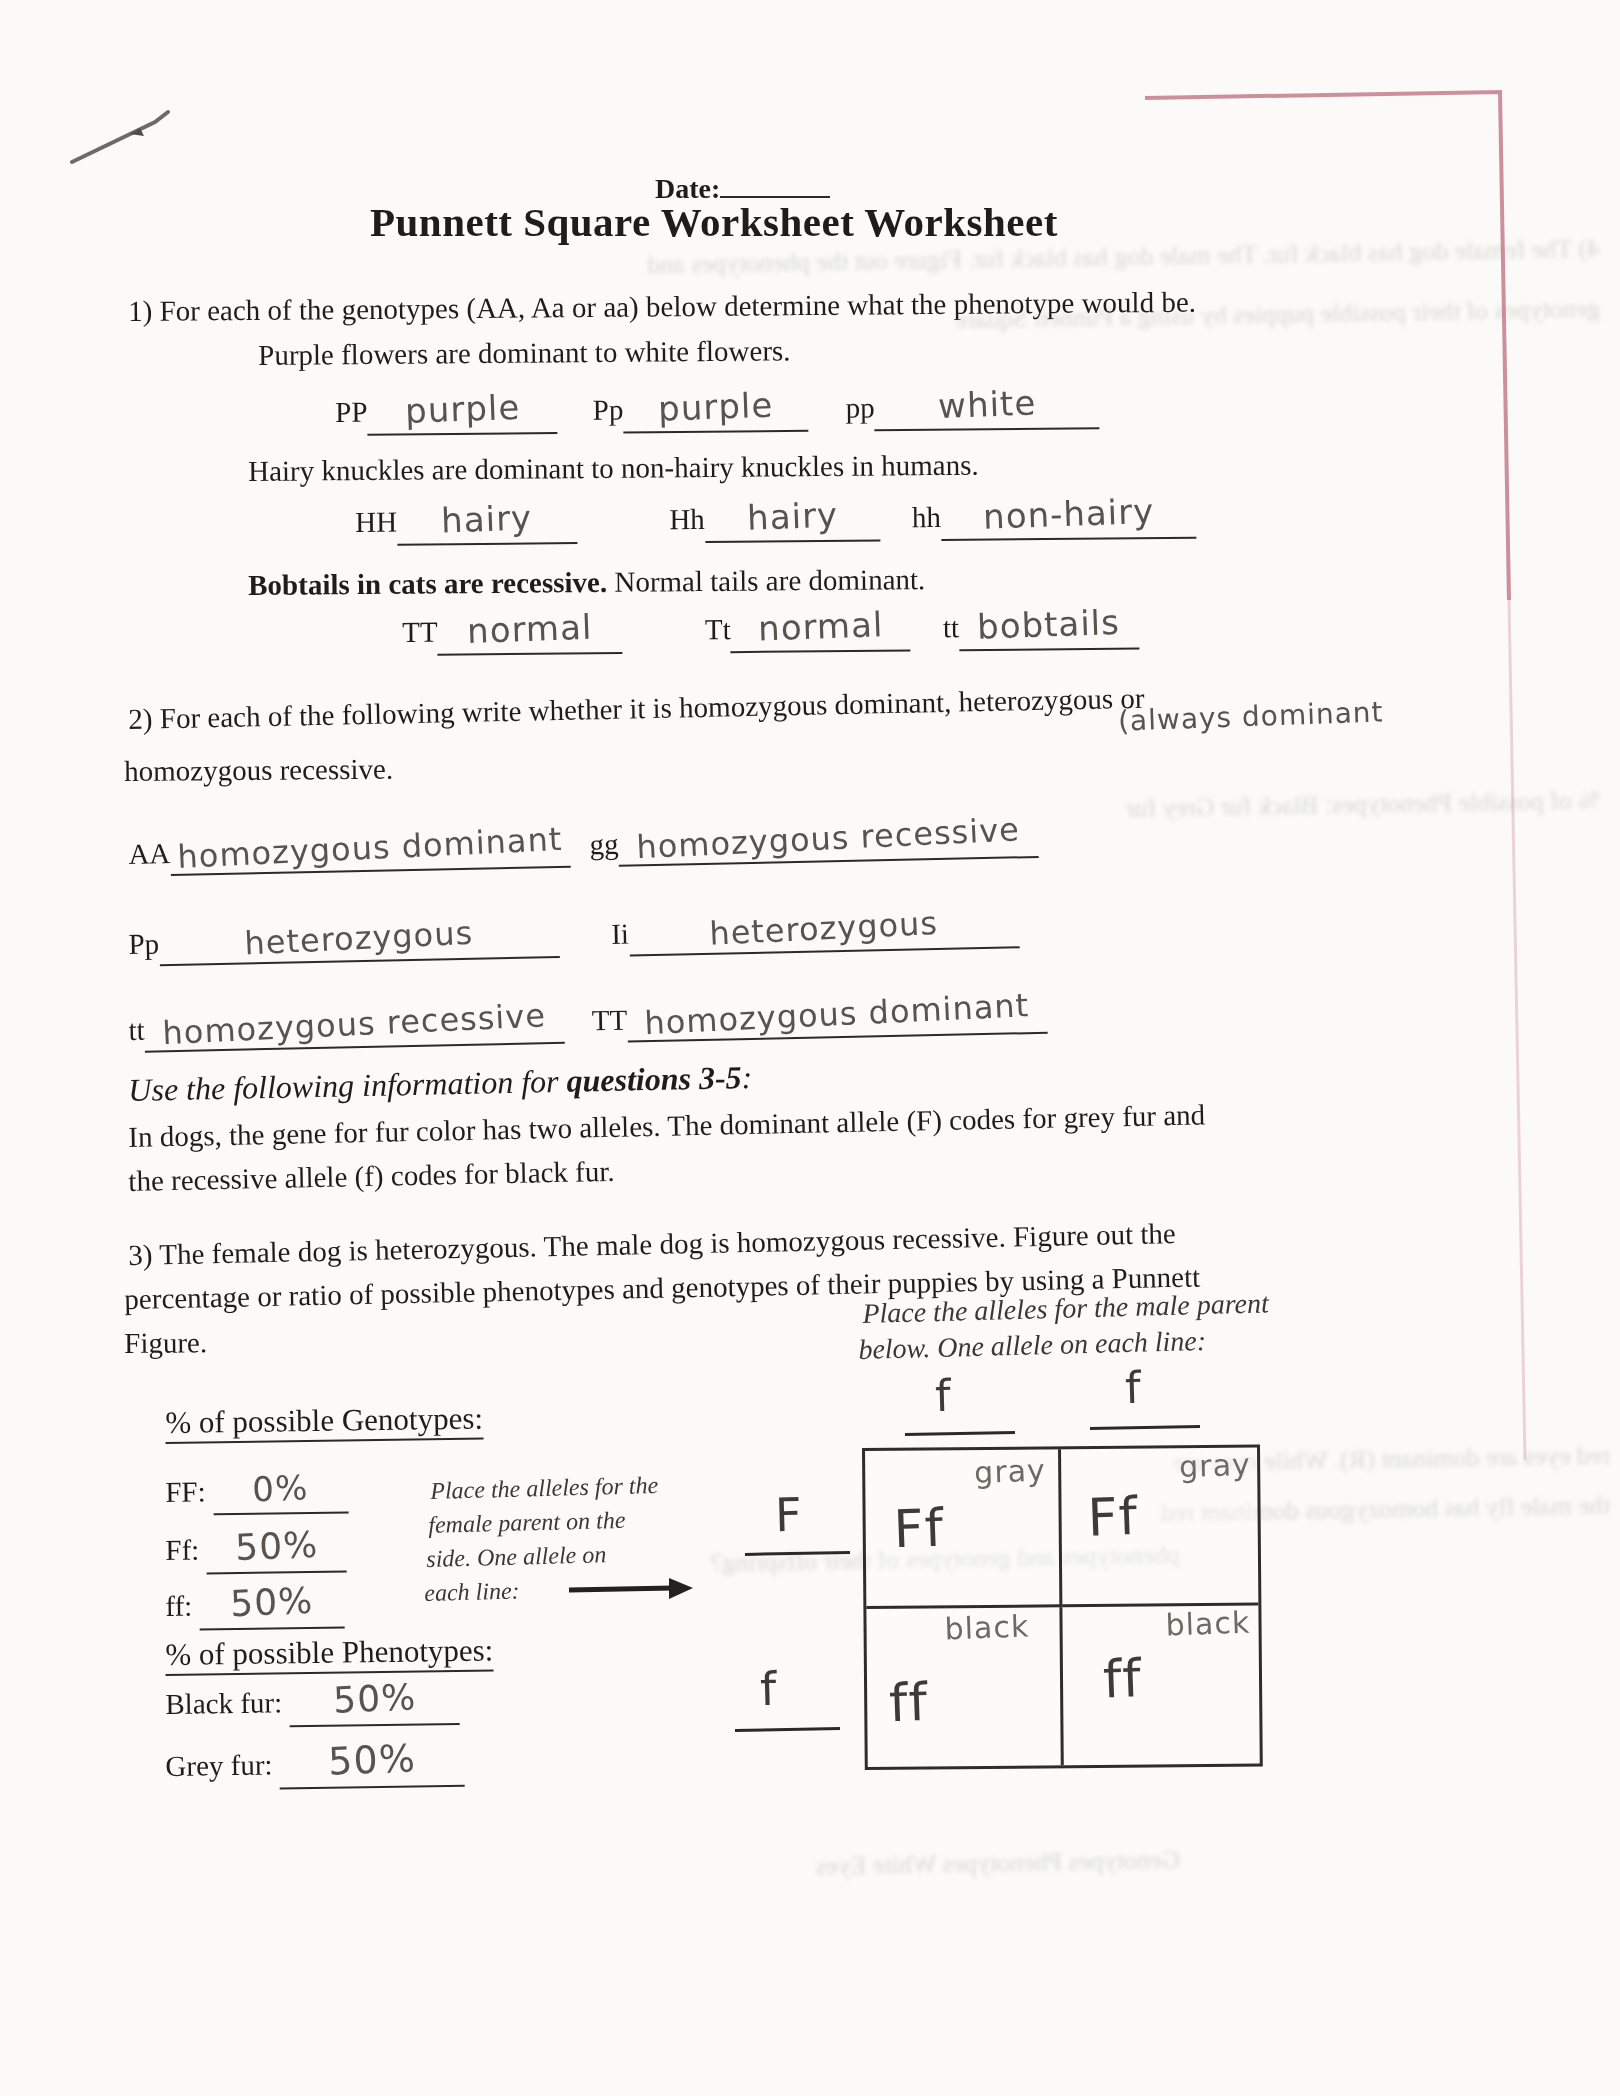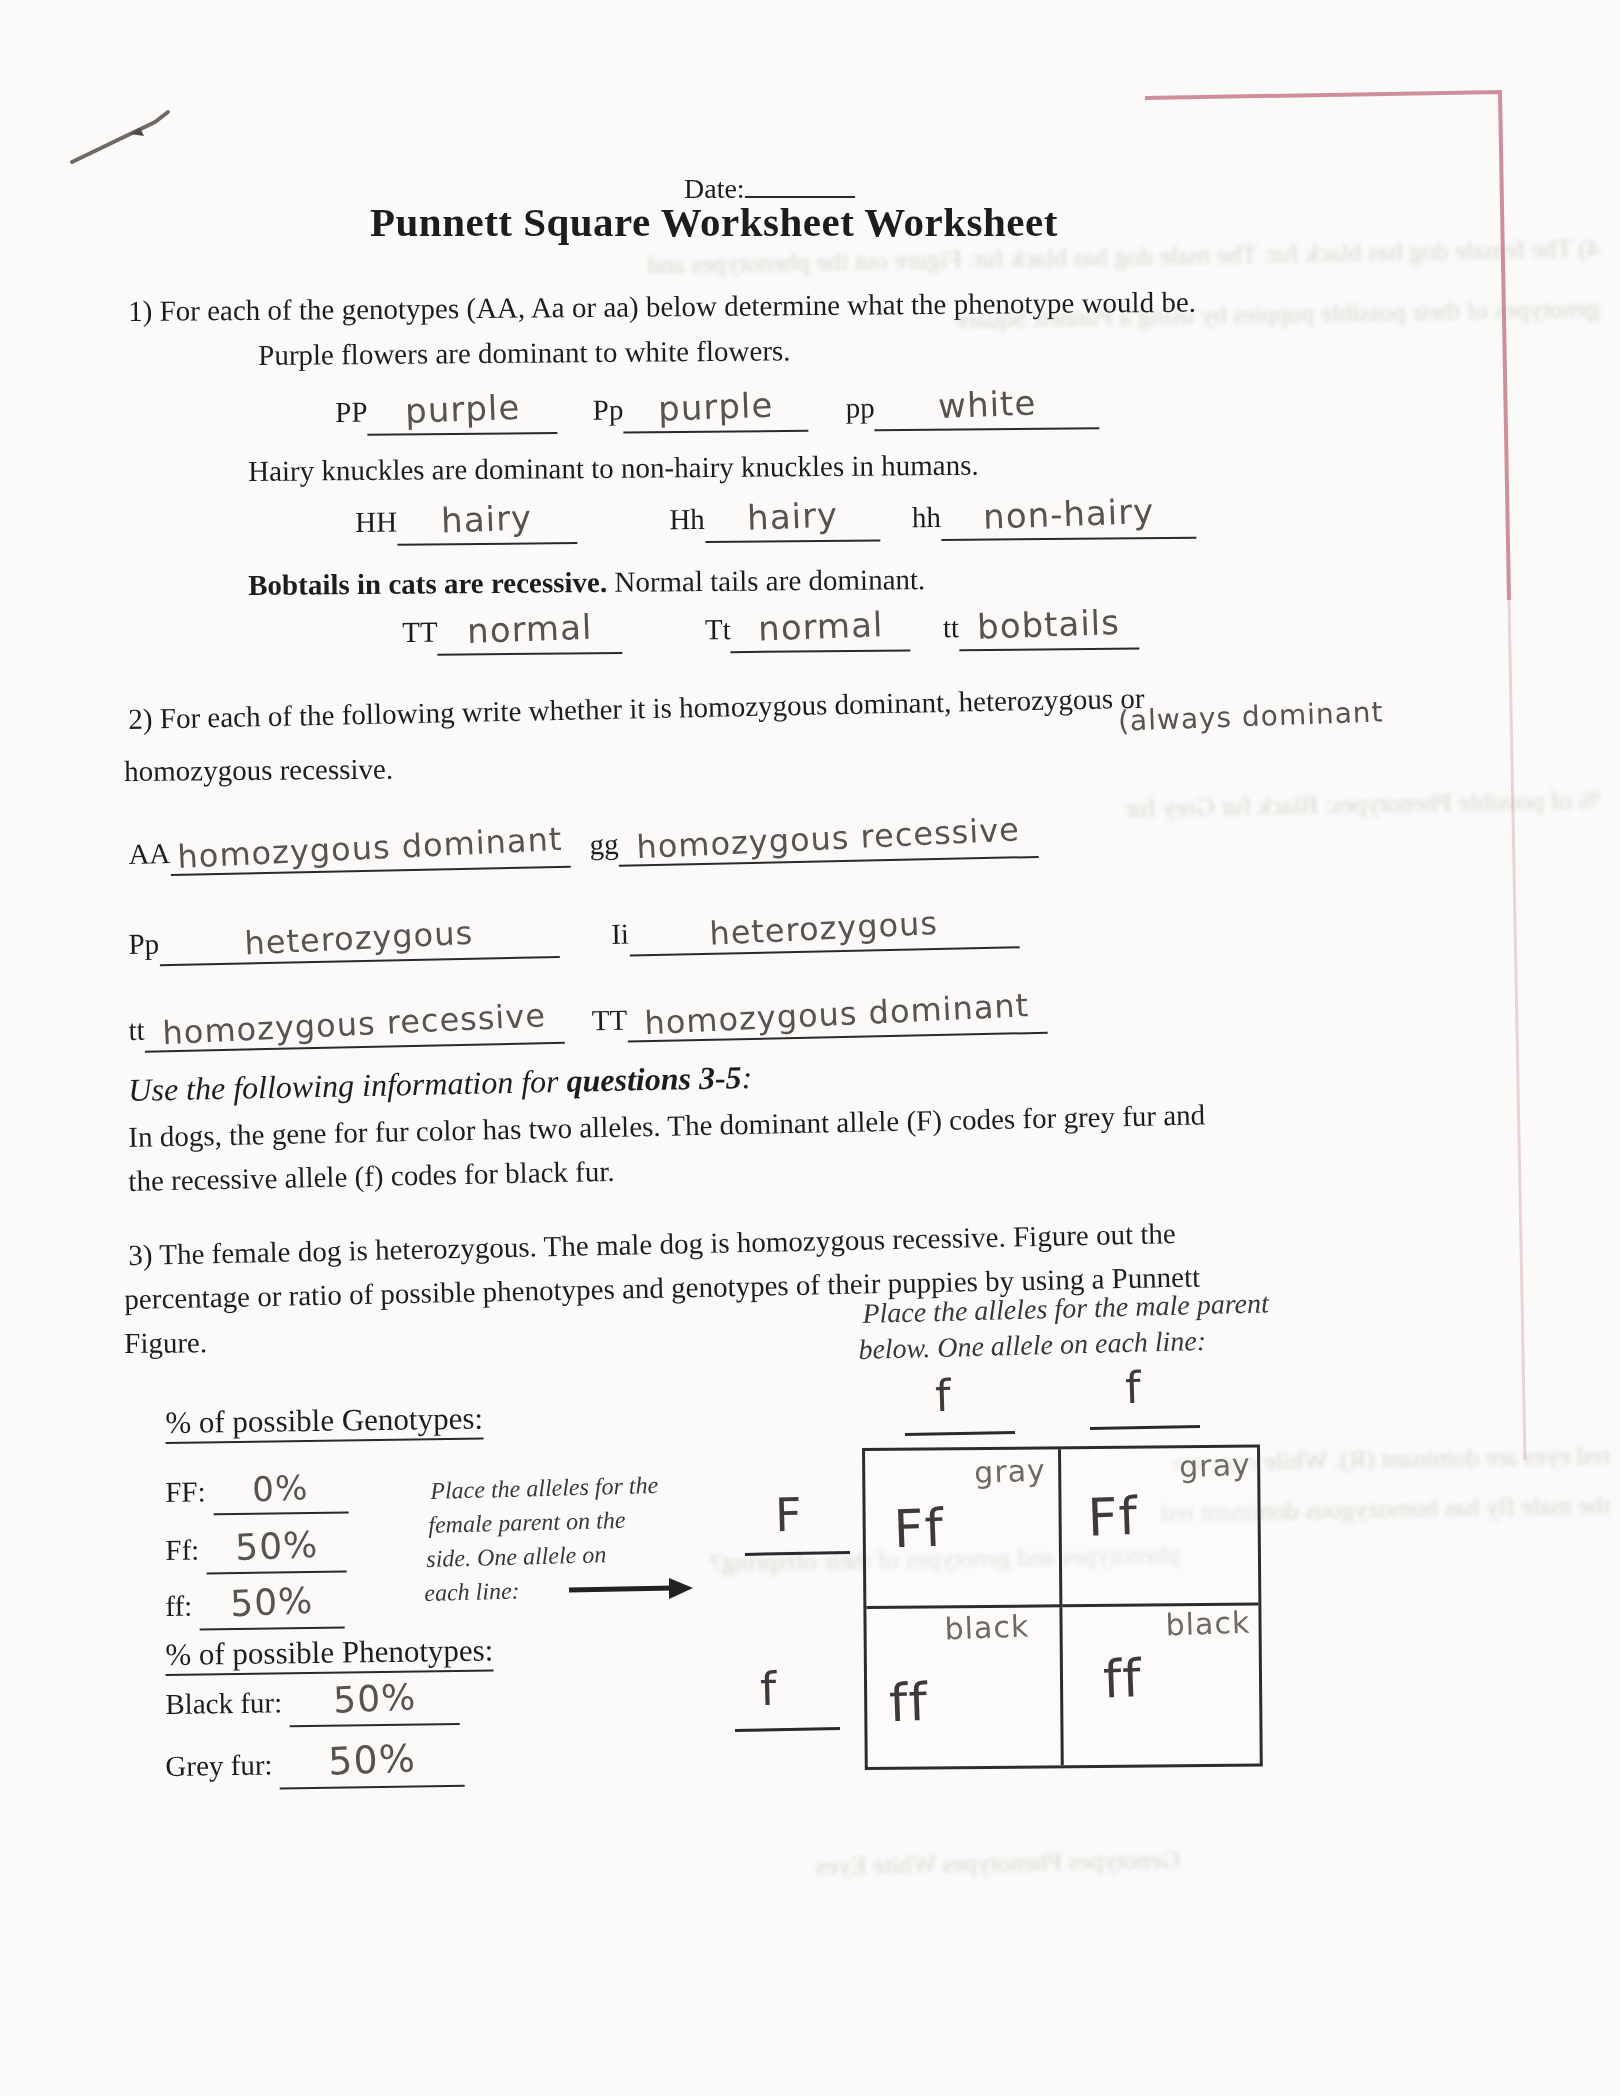"Date:" div.abs { font-weight: none -> bold; left: 684px -> 655px }
